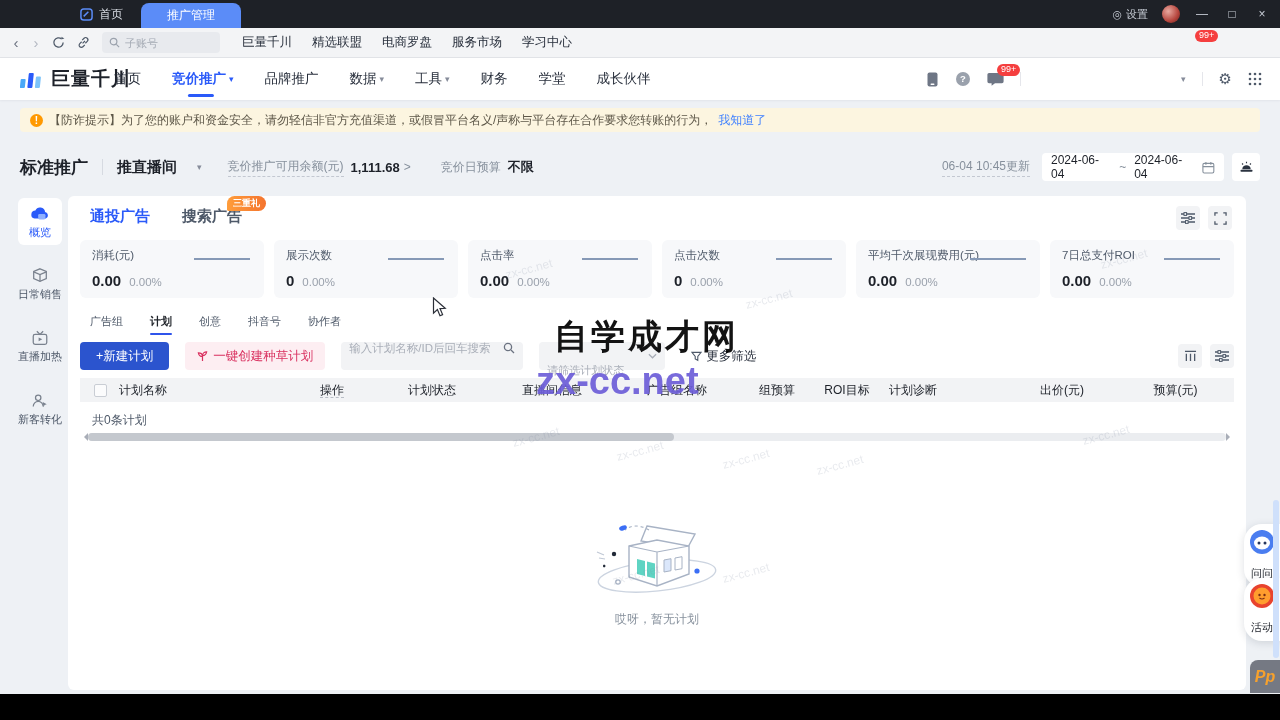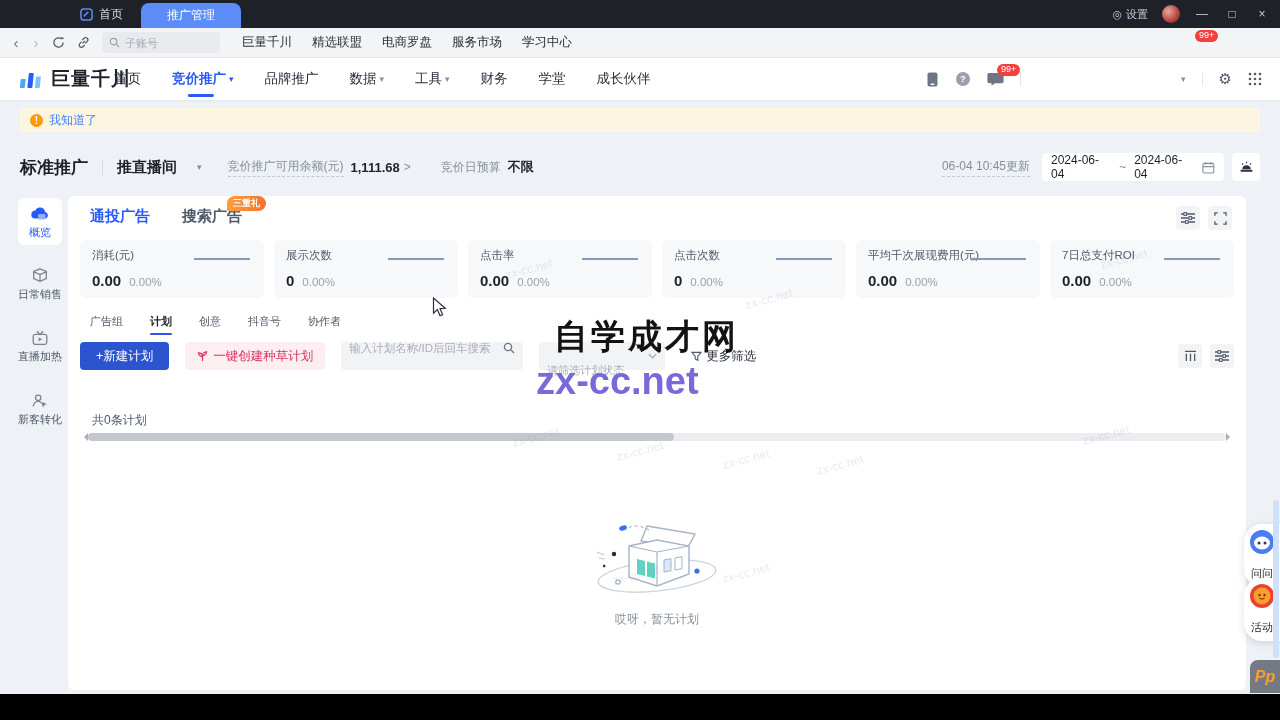"【防诈提示】为了您的账户和资金安全，请勿轻信非官方充值渠道，或假冒平台名义/声称" span.txt { html: none -> <span>【防诈提示】为了您的账户和资金安全，请勿轻信非官方充值渠道，或假冒平台名义/声称与平台存在合作要求您转账的行为，</span> }
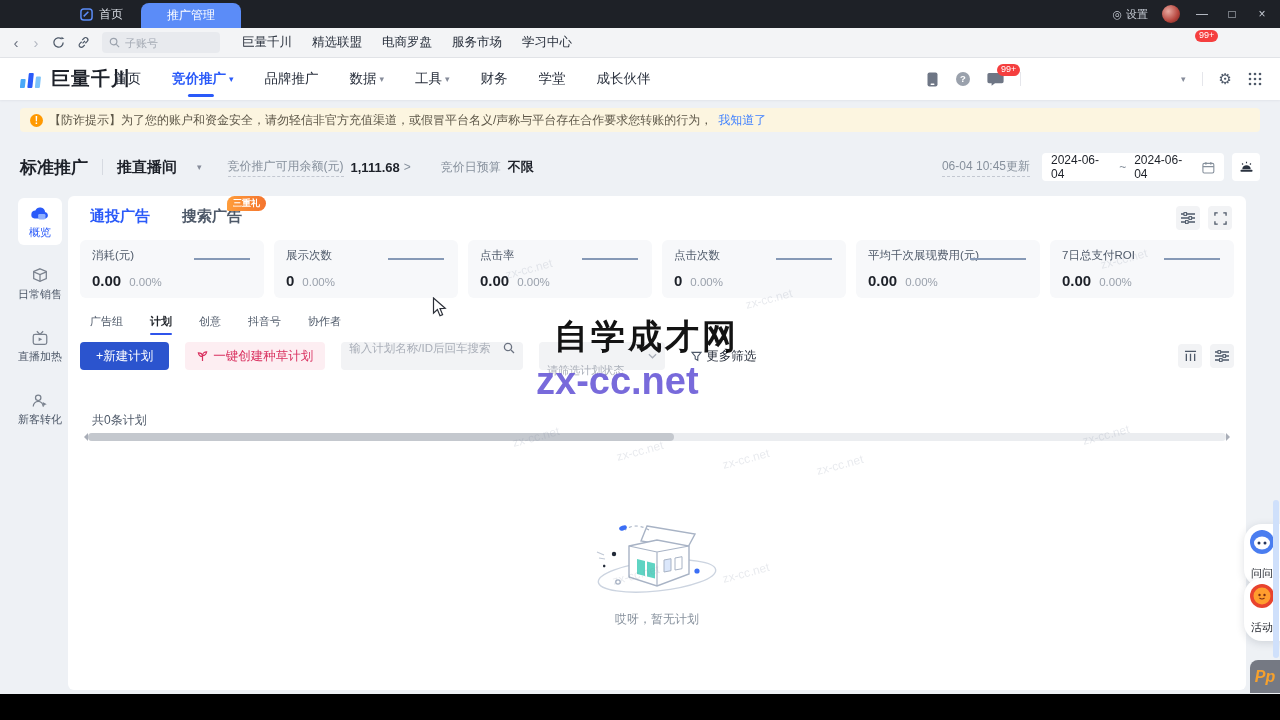"计划名称" div.thead { html: none -> <div> <span></span> <span>计划名称</span> <span><span>操作</span></span> <span>计划状态</span> <span>直播间信息</span> <span>广告组名称</span> <span>组预算</span> <span>ROI目标</span> <span>计划诊断</span> <span>出价(元)</span> <span>预算(元)</span> </div> }
